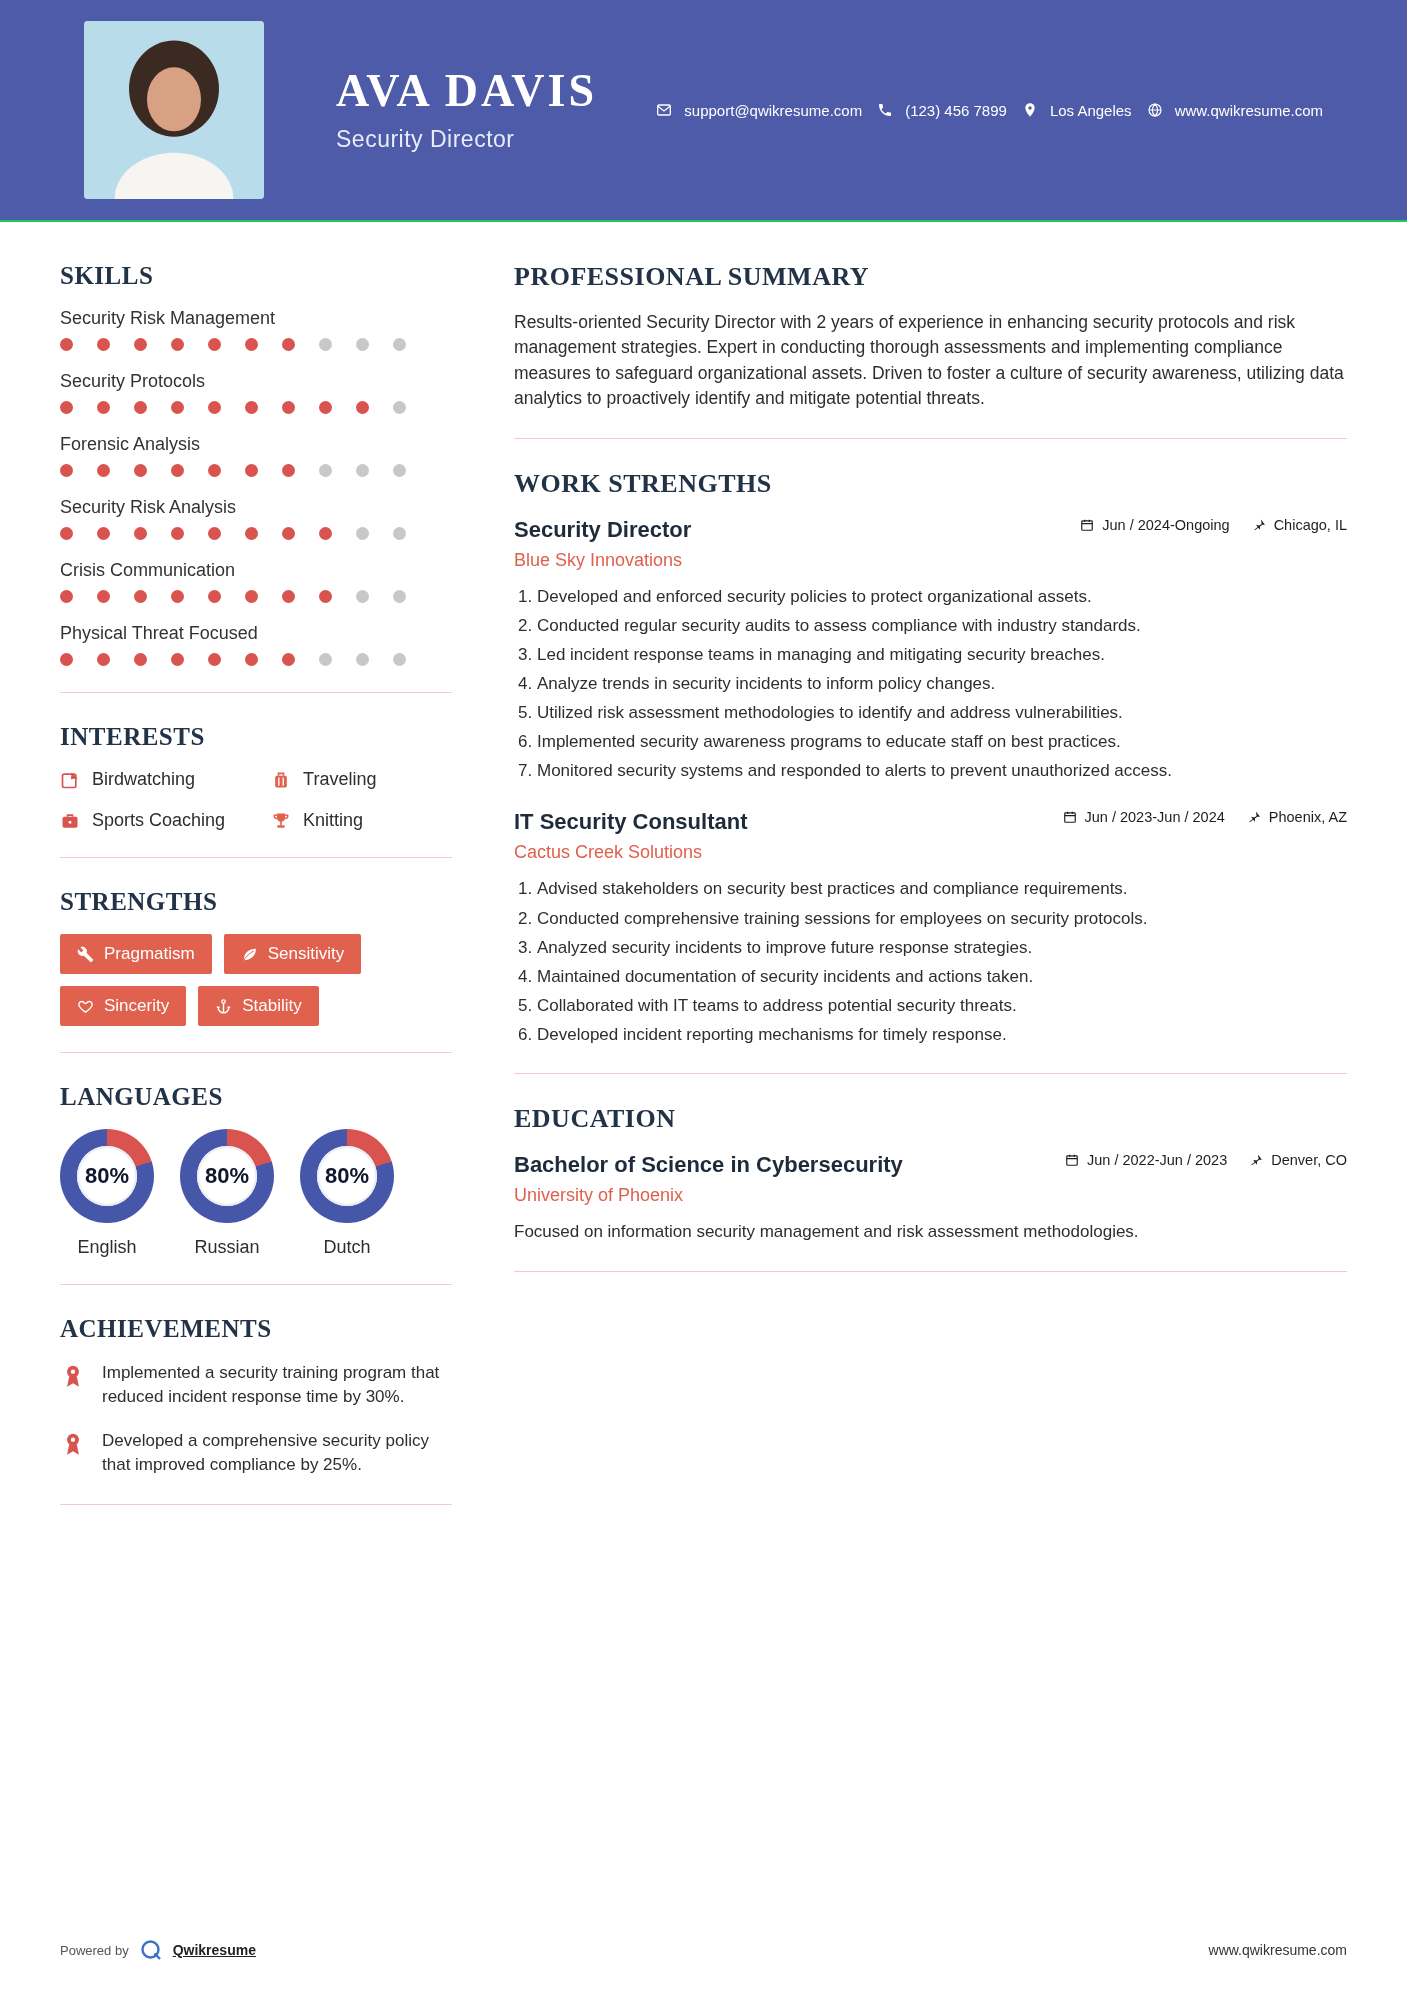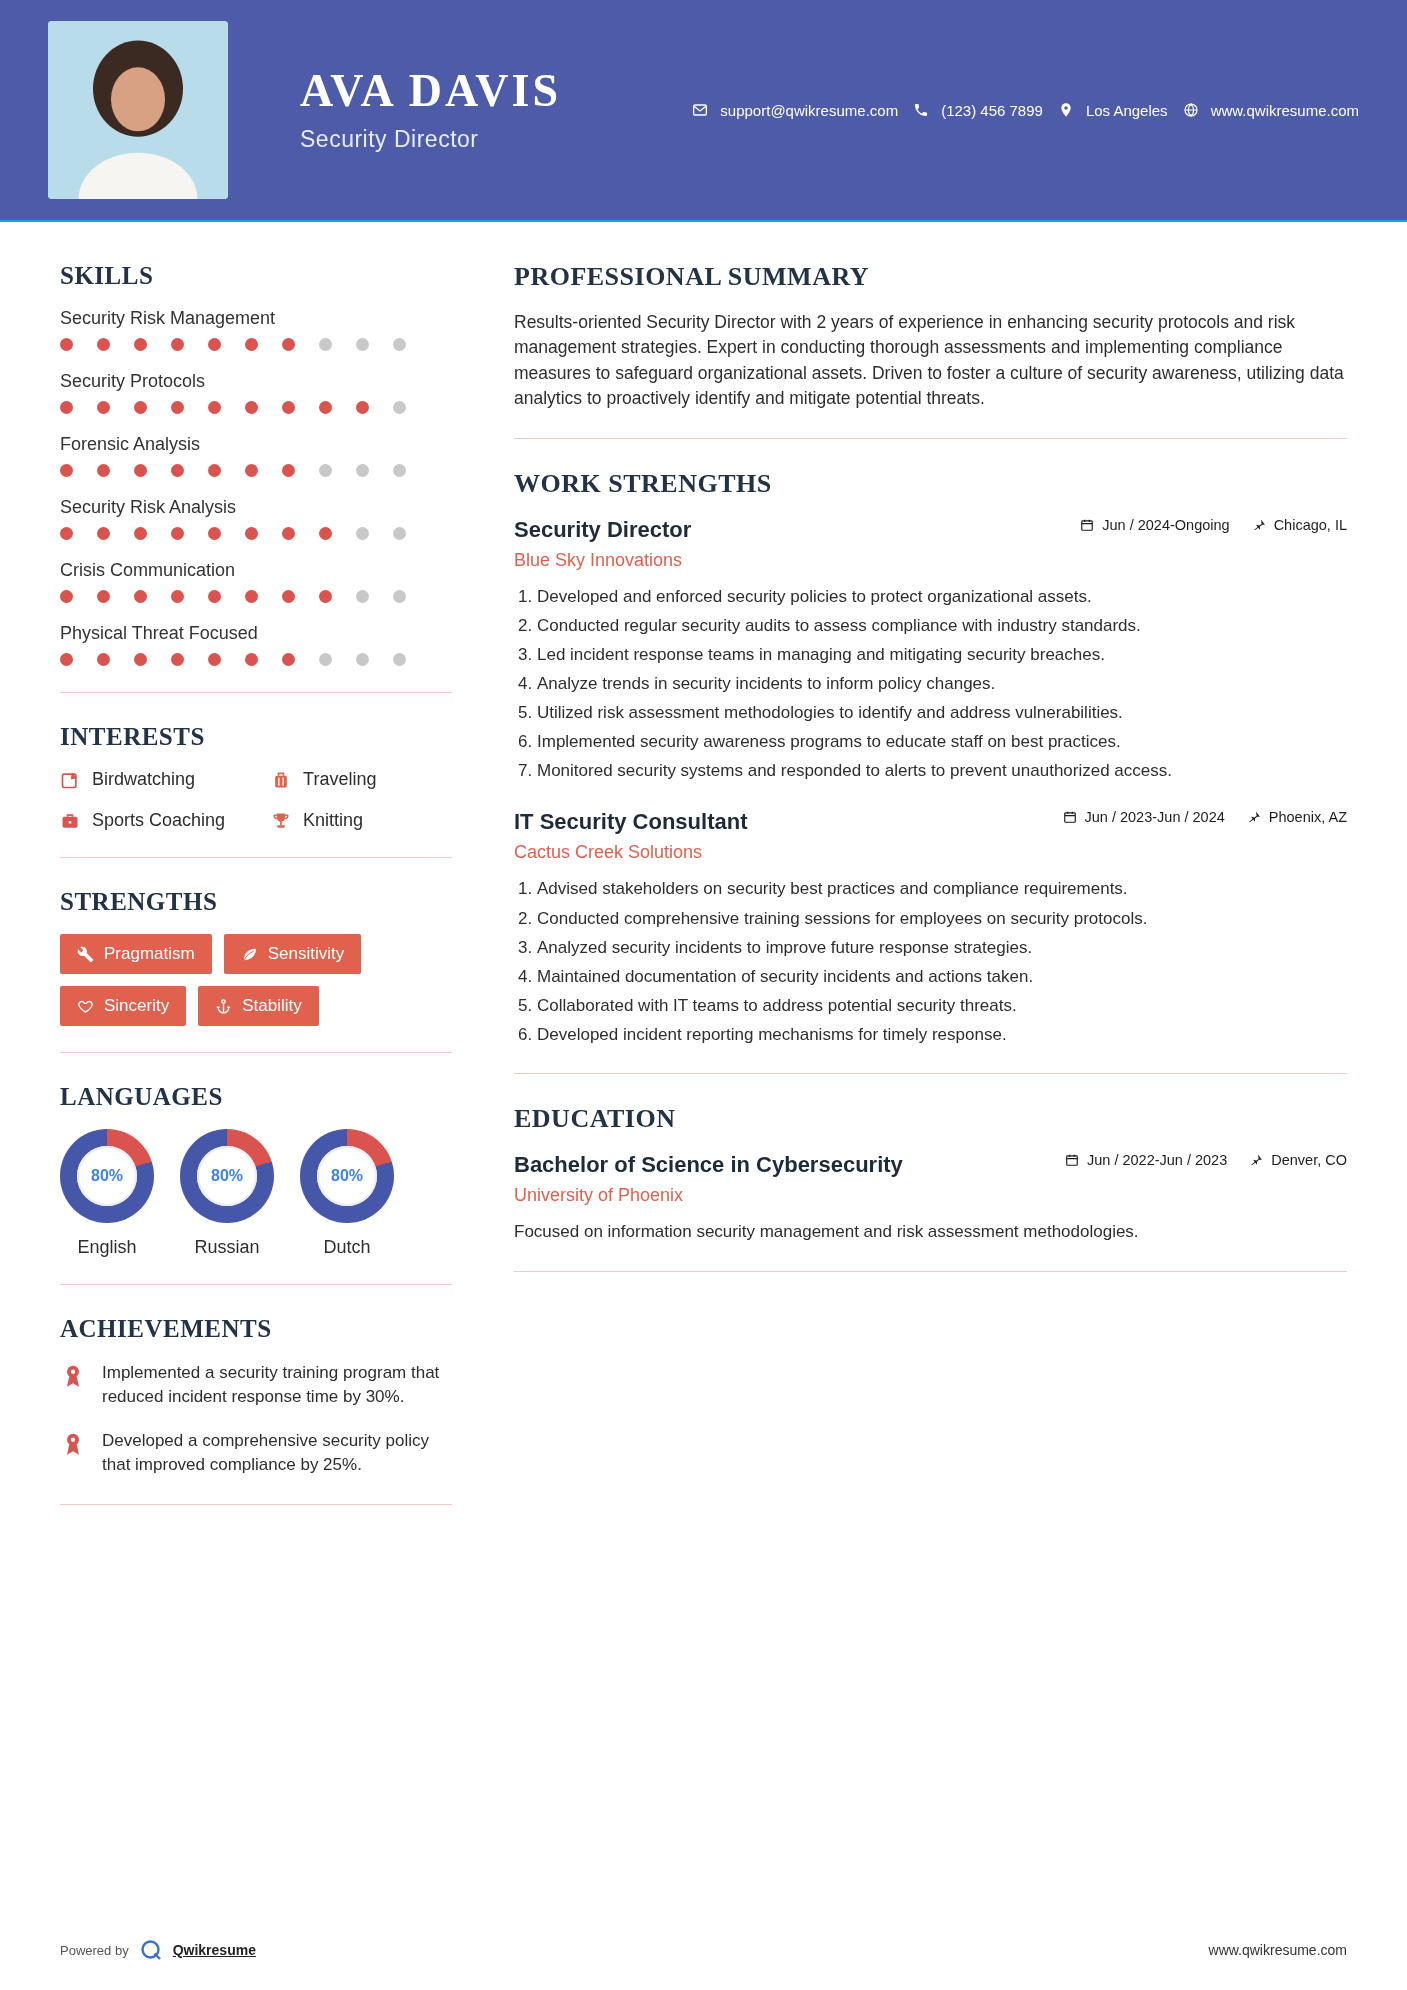"AVA DAVIS" .header { border-bottom: 2px solid #0ea5e9 -> 2px solid #22c55e; padding: 0 48px -> 0 84px }
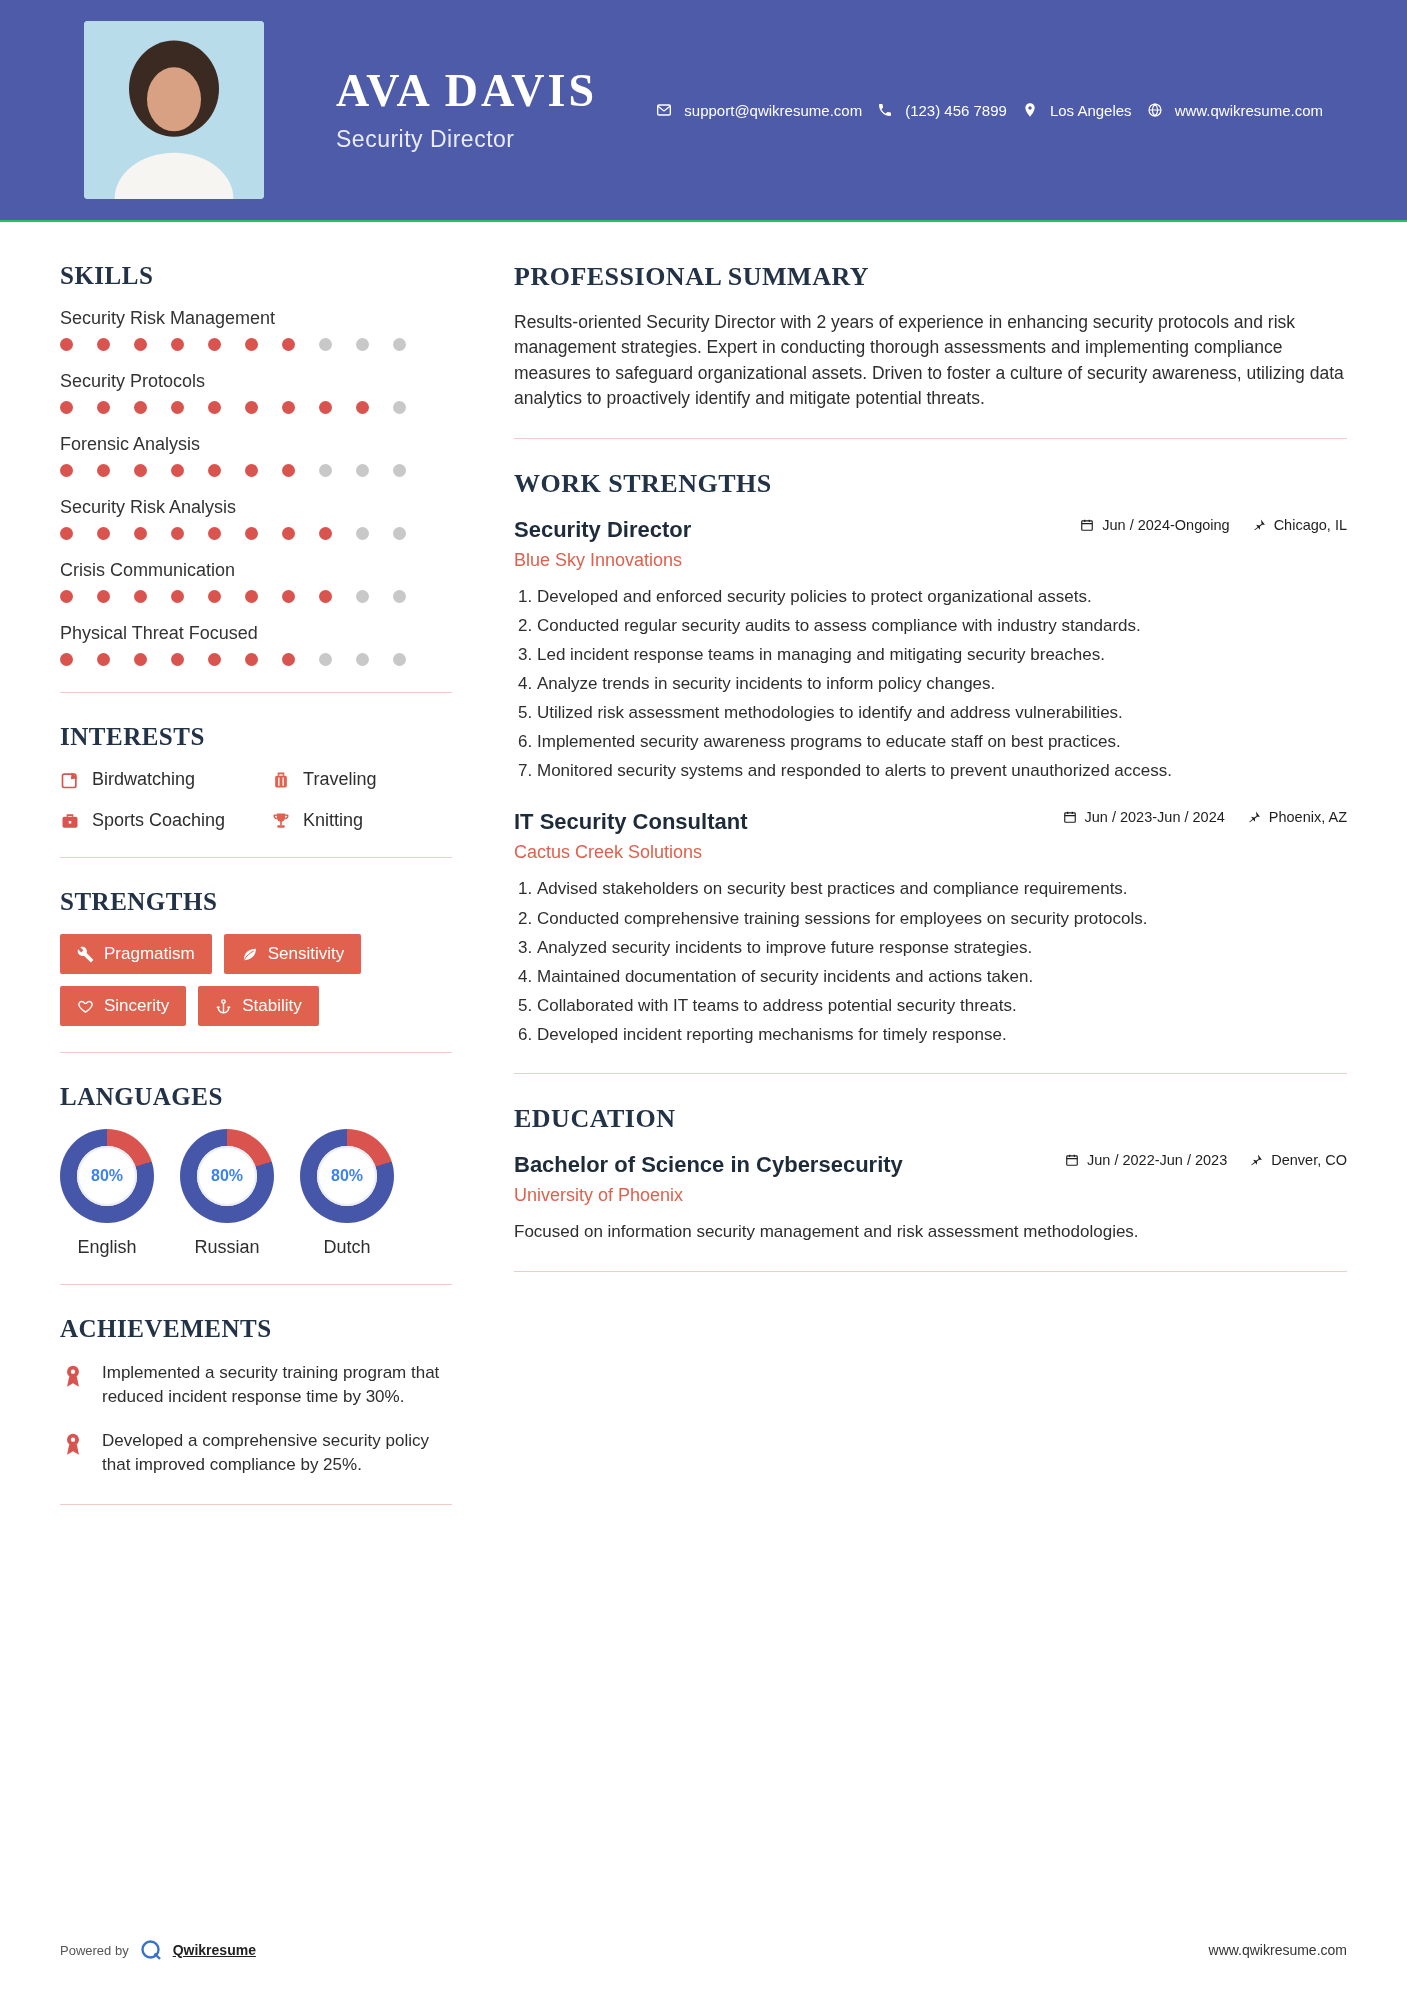"80%" .donut-hole { color: #3b82f6 -> #0f172a; font-size: 16px -> 22px }
